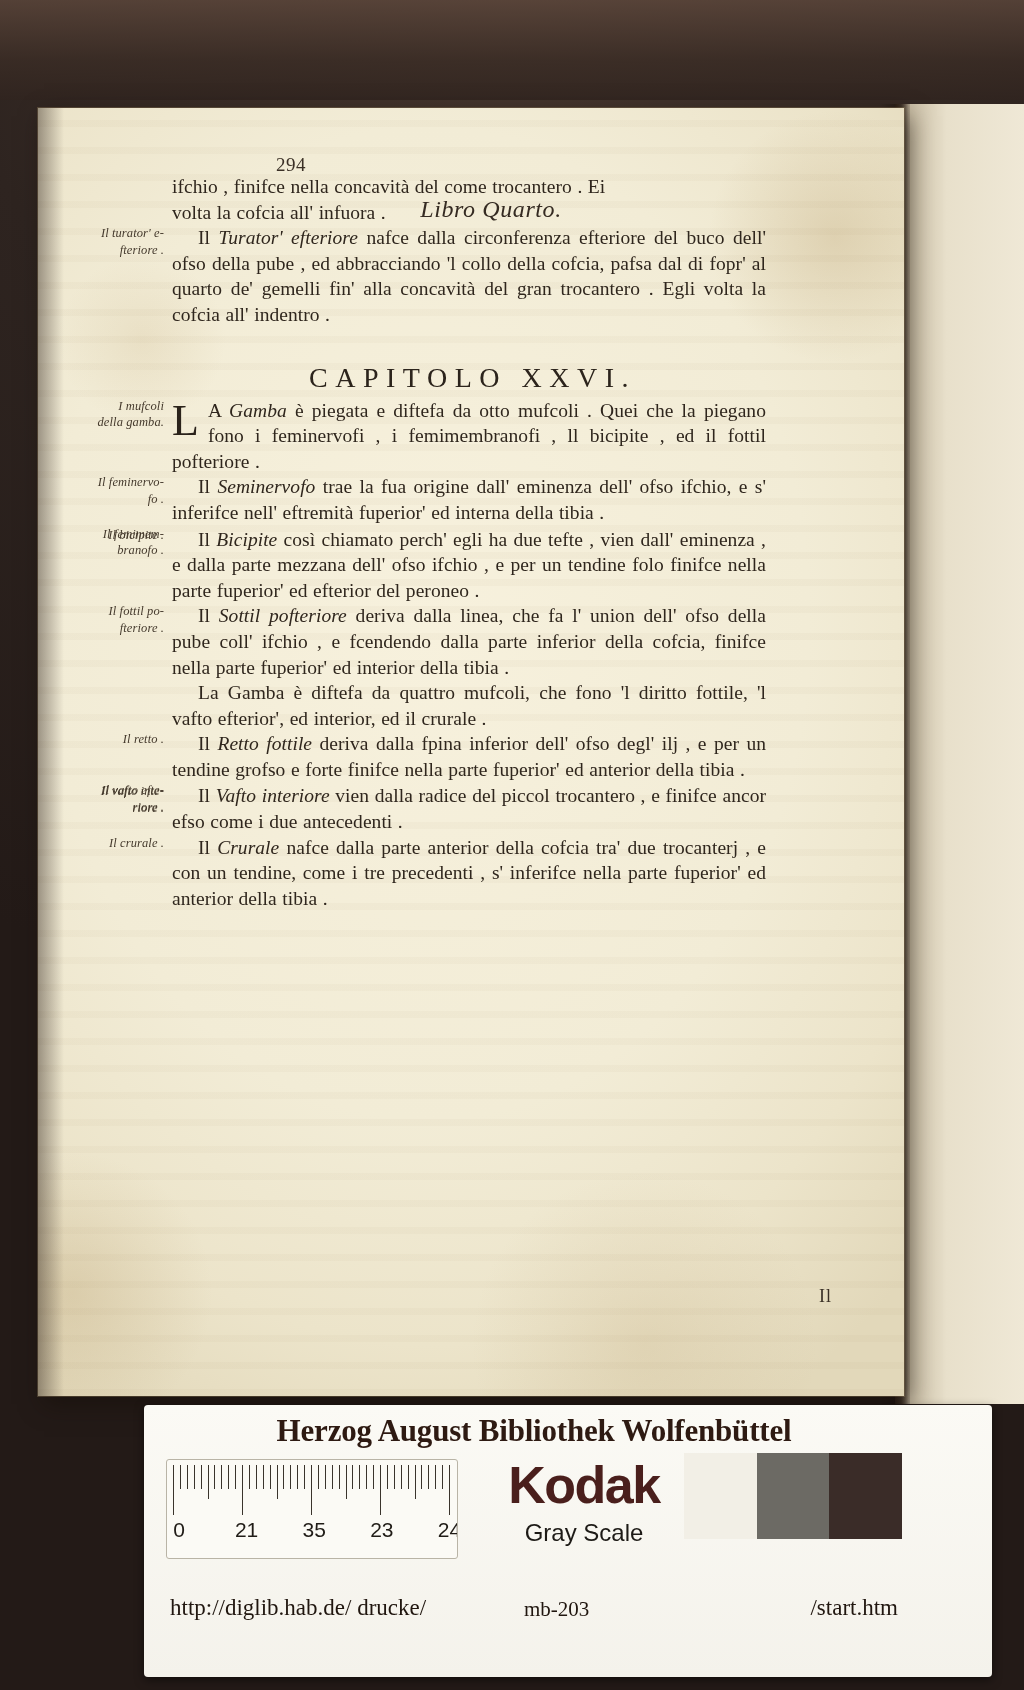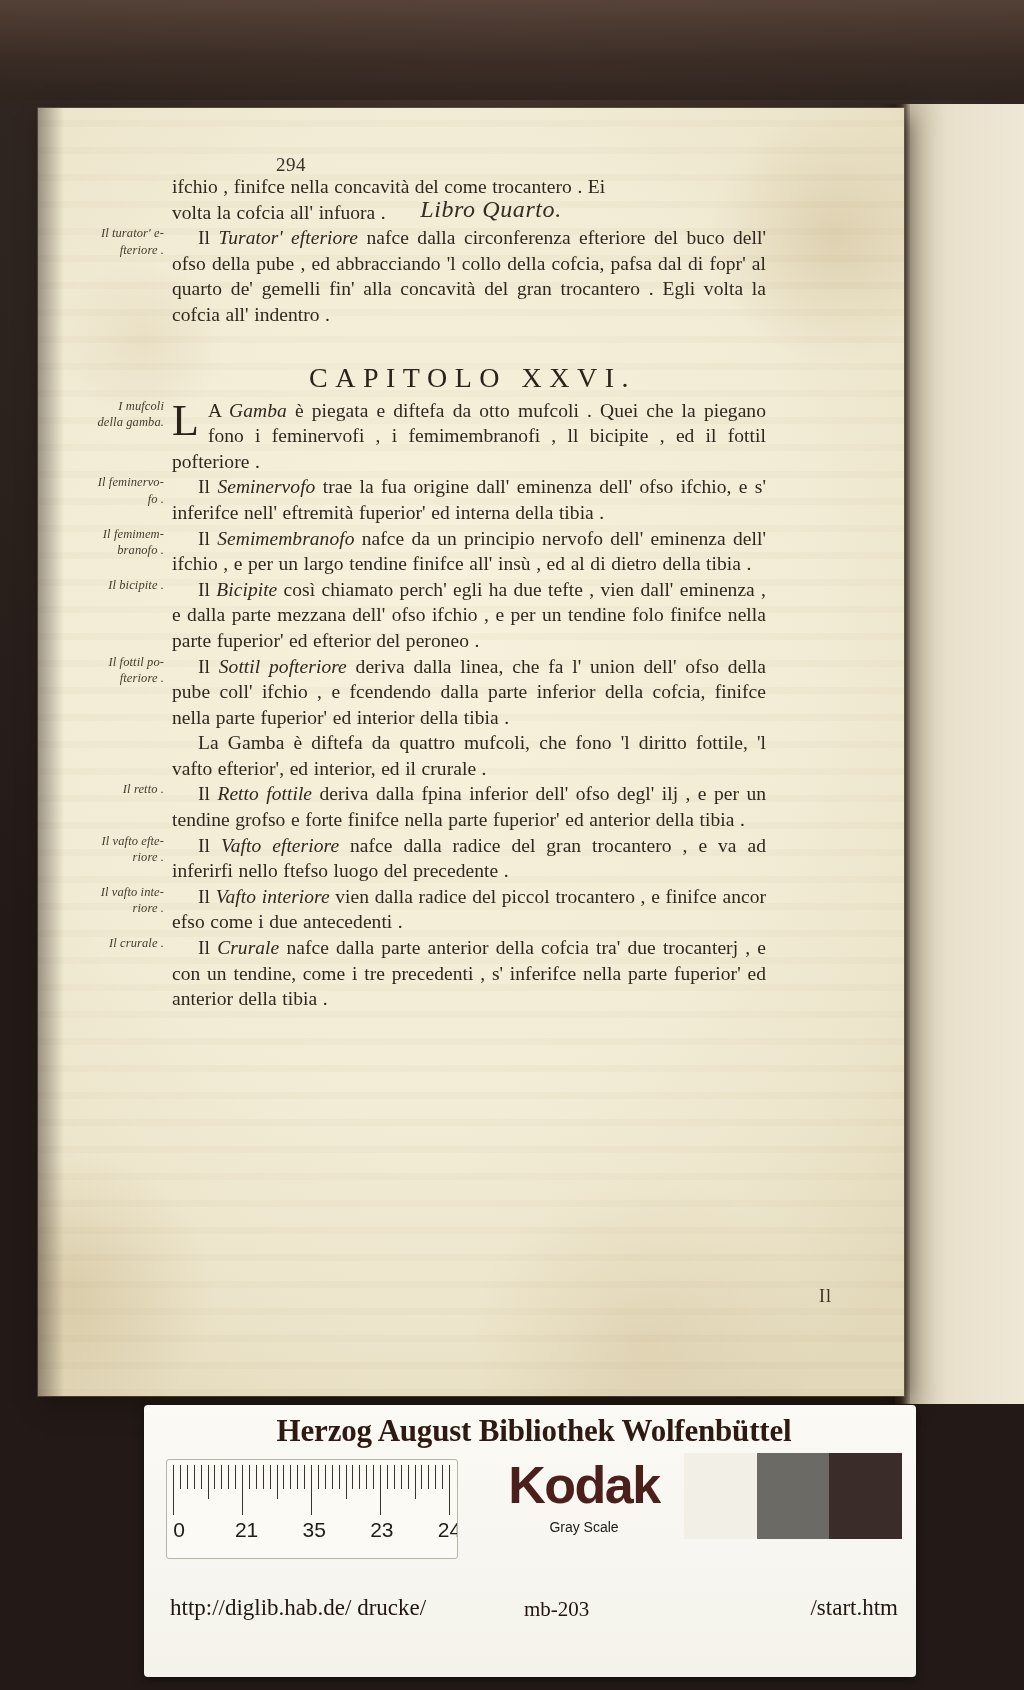"Il Semimembranofo nafce da un" div.body { html: <div><span>Il </span><em>Semimembranofo</em><span> nafce da un principio nervofo dell' eminenza dell' ifchio , e per un largo tendine finifce all' insù , ed al di dietro della tibia .</span></div> -> none }
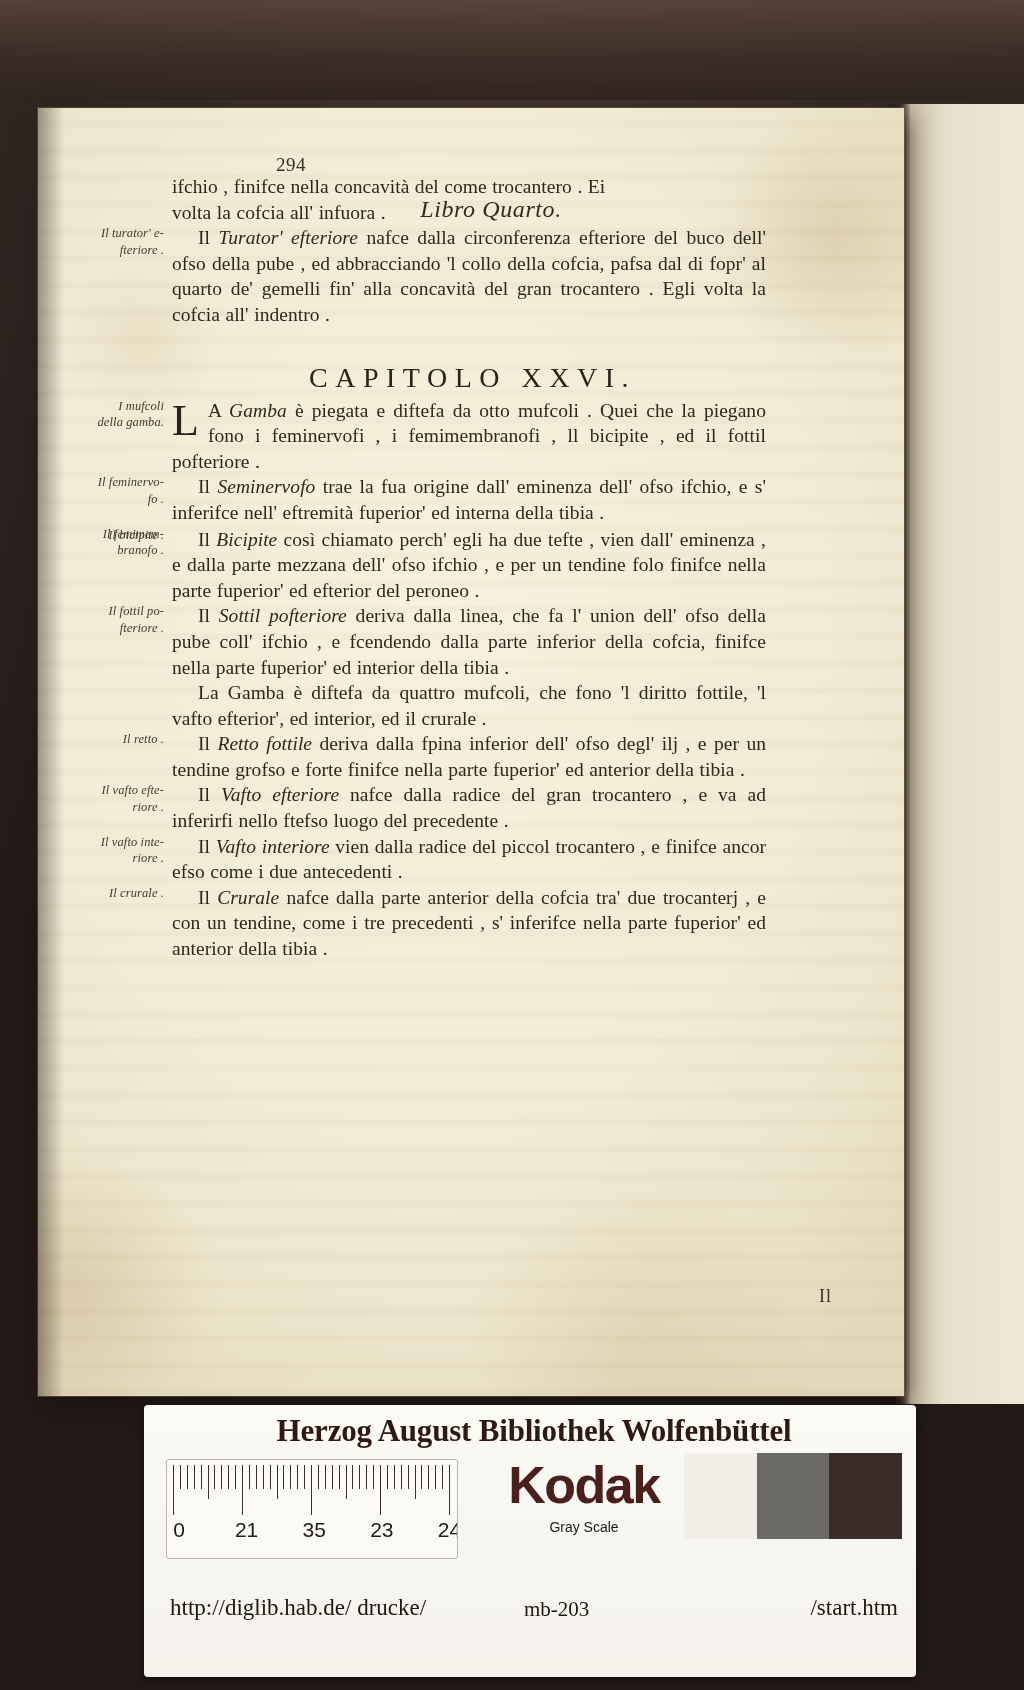"Il Vafto efteriore nafce dalla" div.body { html: <div><span>Il </span><em>Vafto efteriore</em><span> nafce dalla radice del gran trocantero , e va ad inferirfi nello ftefso luogo del precedente .</span></div> -> none }
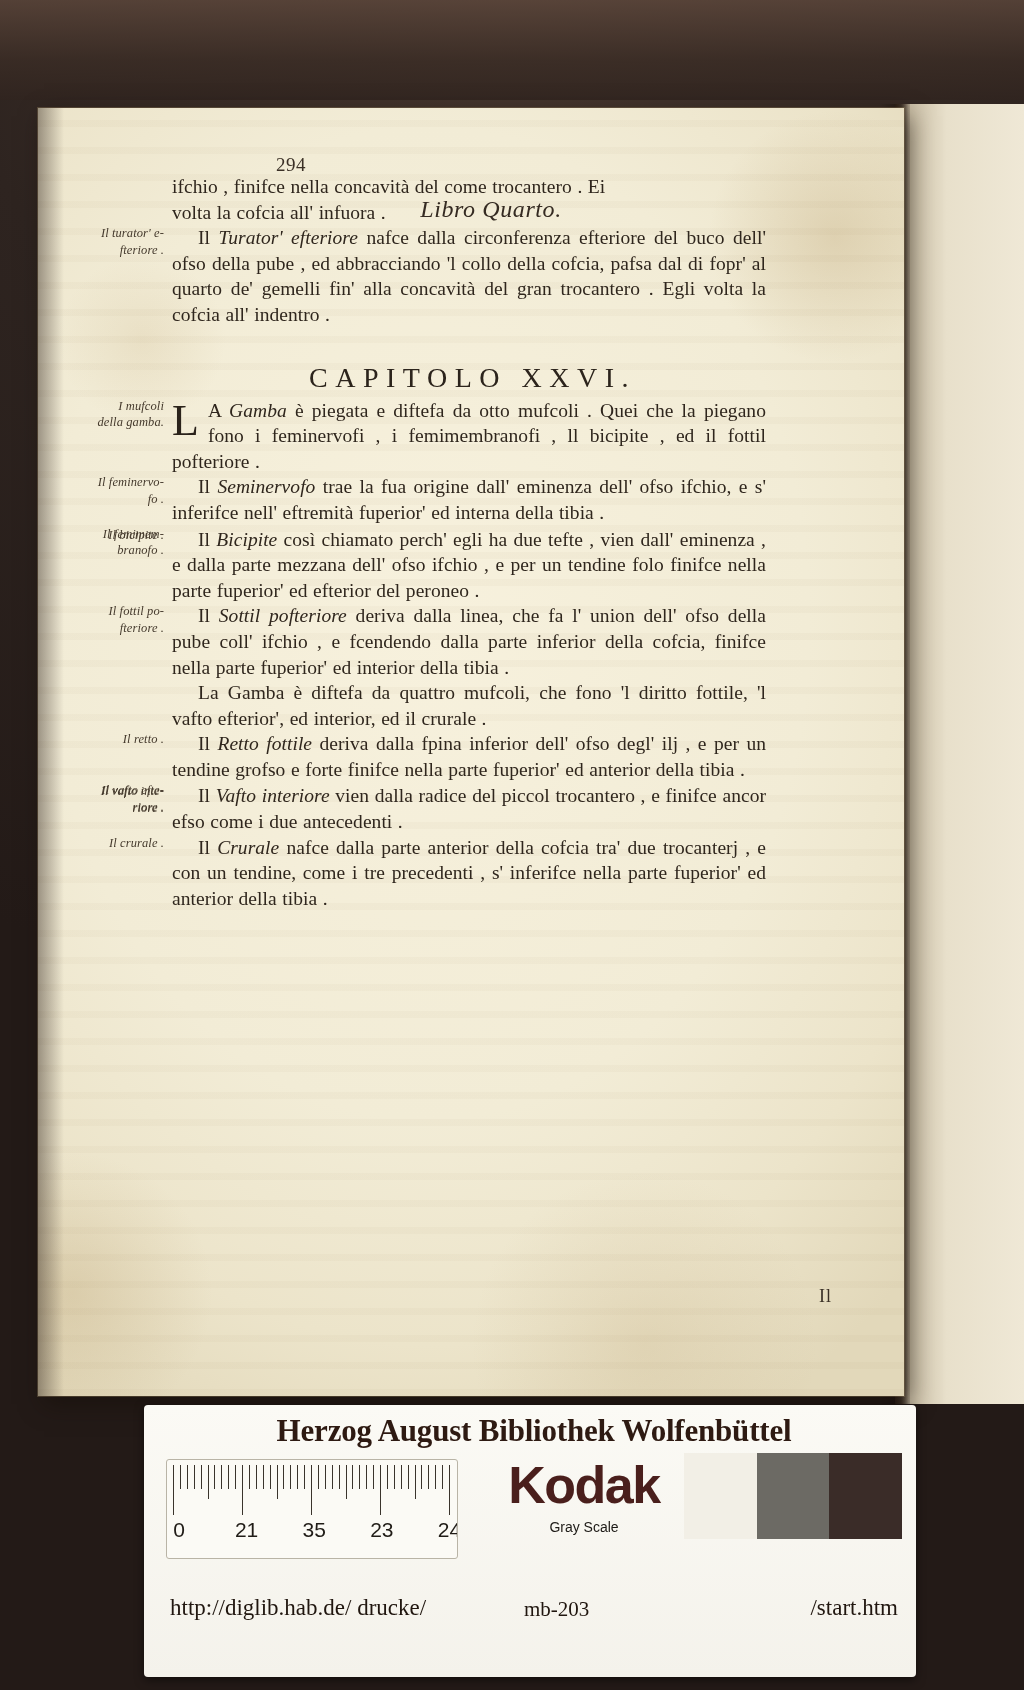"Herzog August Bibliothek Wolfenbüttel" .target-card { width: 772px -> 848px }
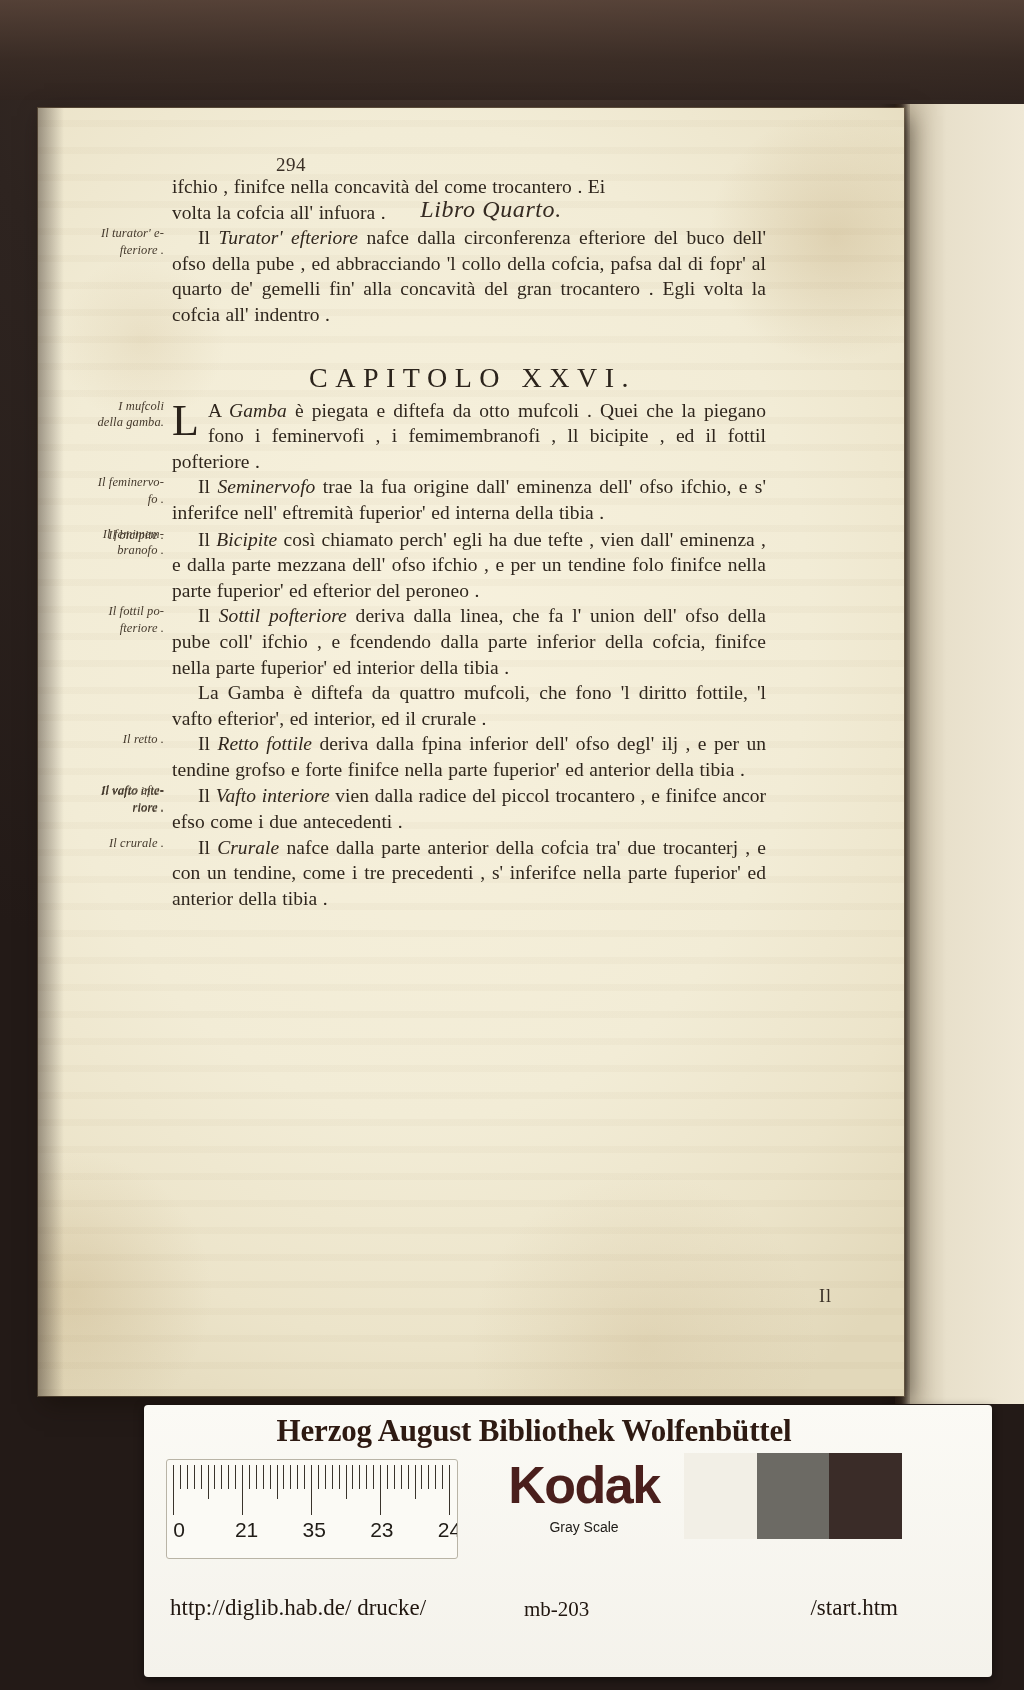"Gray Scale" .grayscale-label { font-size: 14px -> 24px }
